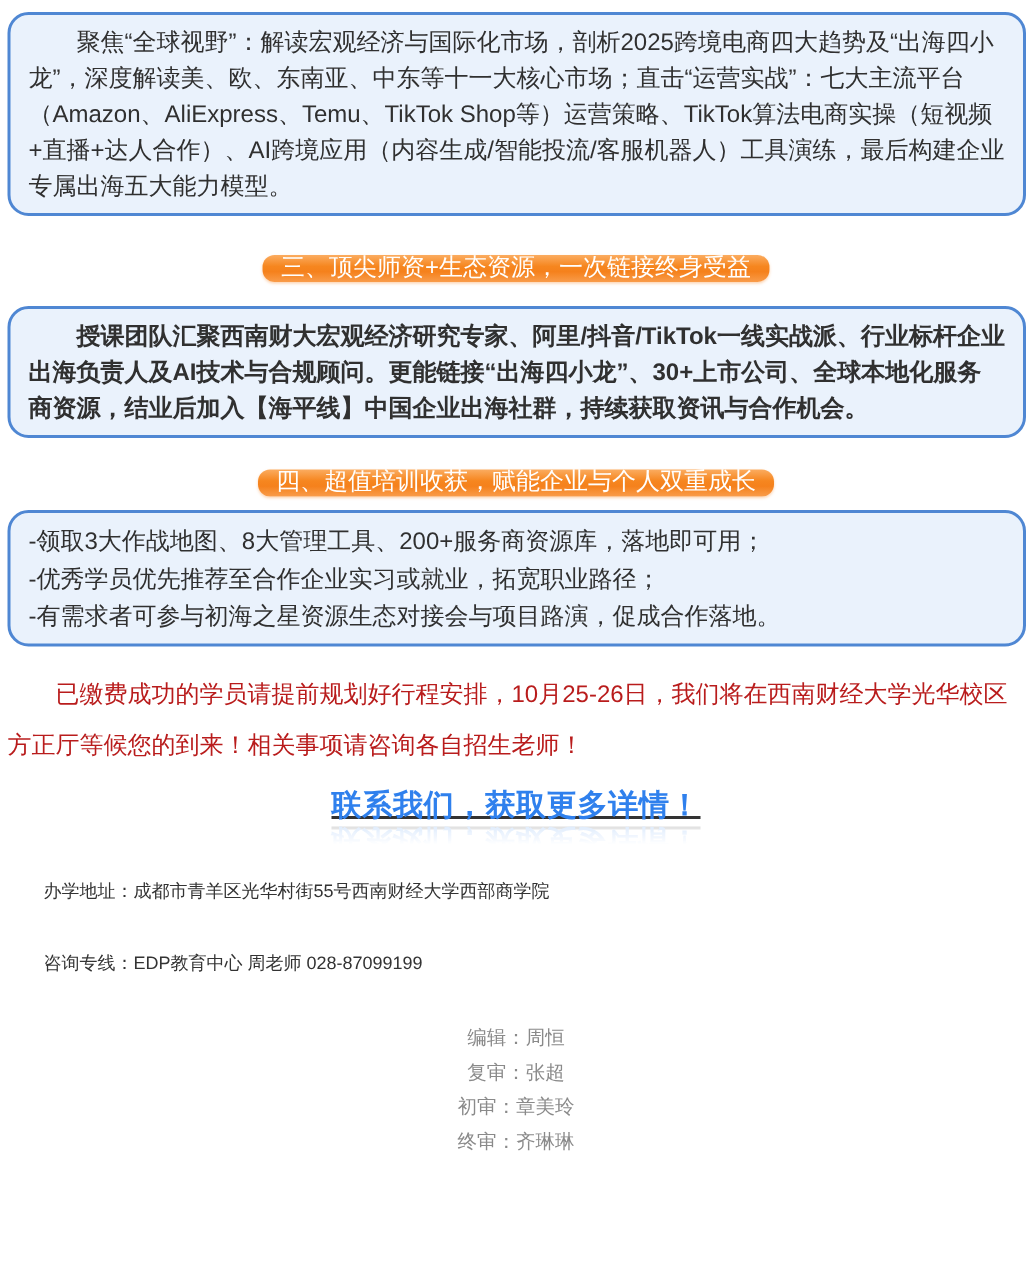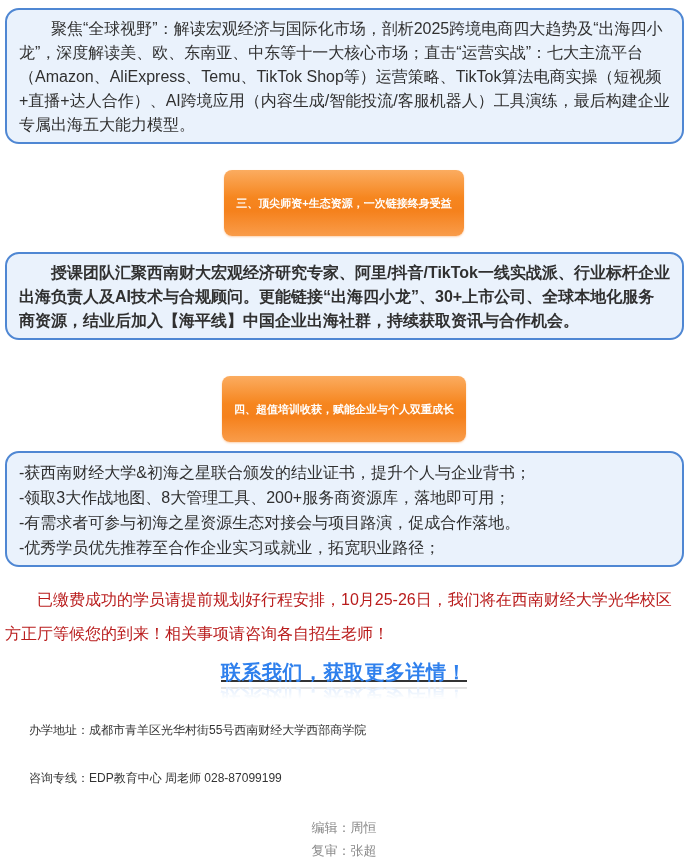"三、顶尖师资+生态资源，一次链接终身受益" .banner { font-size: 11px -> 16px; font-weight: bold -> normal; padding: 24px 12px -> 0 12px }
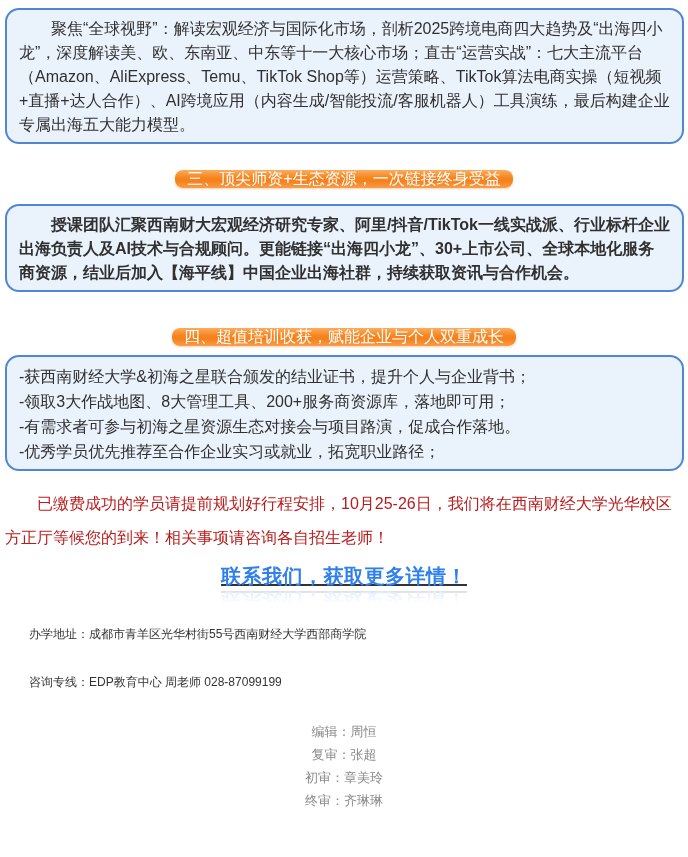"四、超值培训收获，赋能企业与个人双重成长" .mt-ban2 { margin-top: 36px -> 21px }
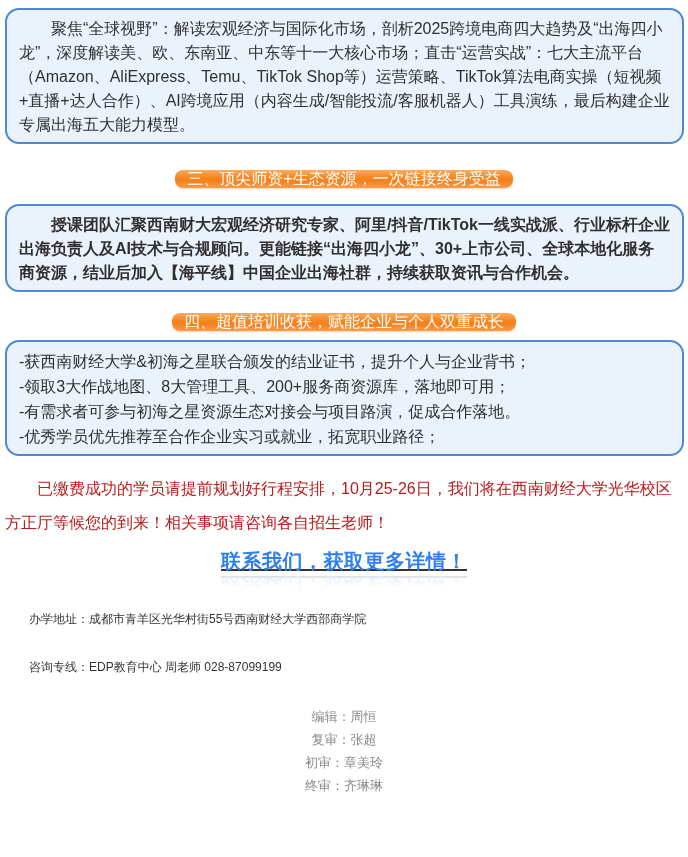"-获西南财经大学&初海之星联合颁发的结业证书，提升个人与企业背书；" p.benefit-line { html: <p>-获西南财经大学&amp;初海之星联合颁发的结业证书，提升个人与企业背书；</p> -> none }
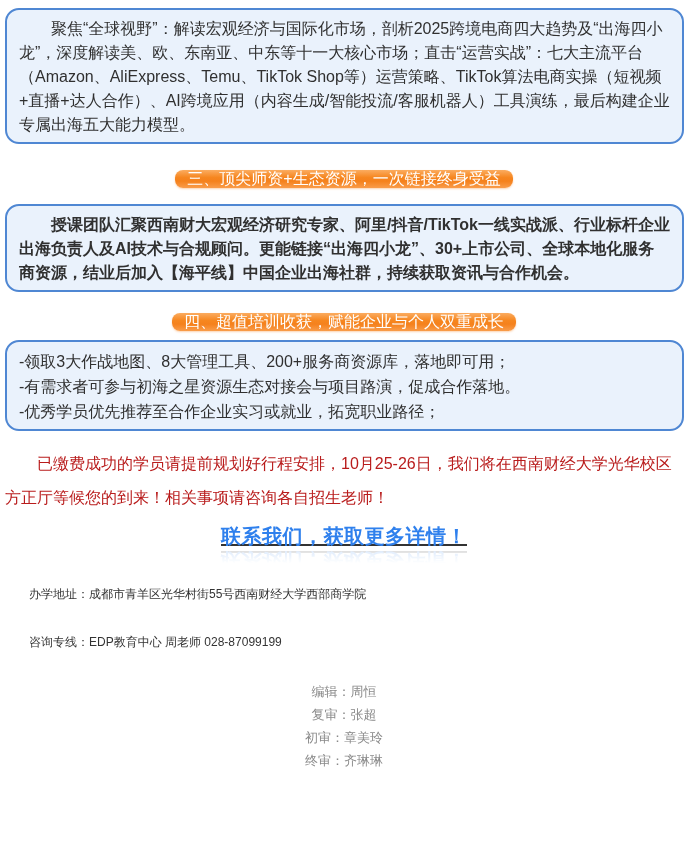"-有需求者可参与初海之星资源生态对接会与项目路演，促成合作落地。" p.benefit-line { order: before "-优秀学员优先推荐至合作企业实习或就业，拓宽职业路径；" -> after "-优秀学员优先推荐至合作企业实习或就业，拓宽职业路径；" }
